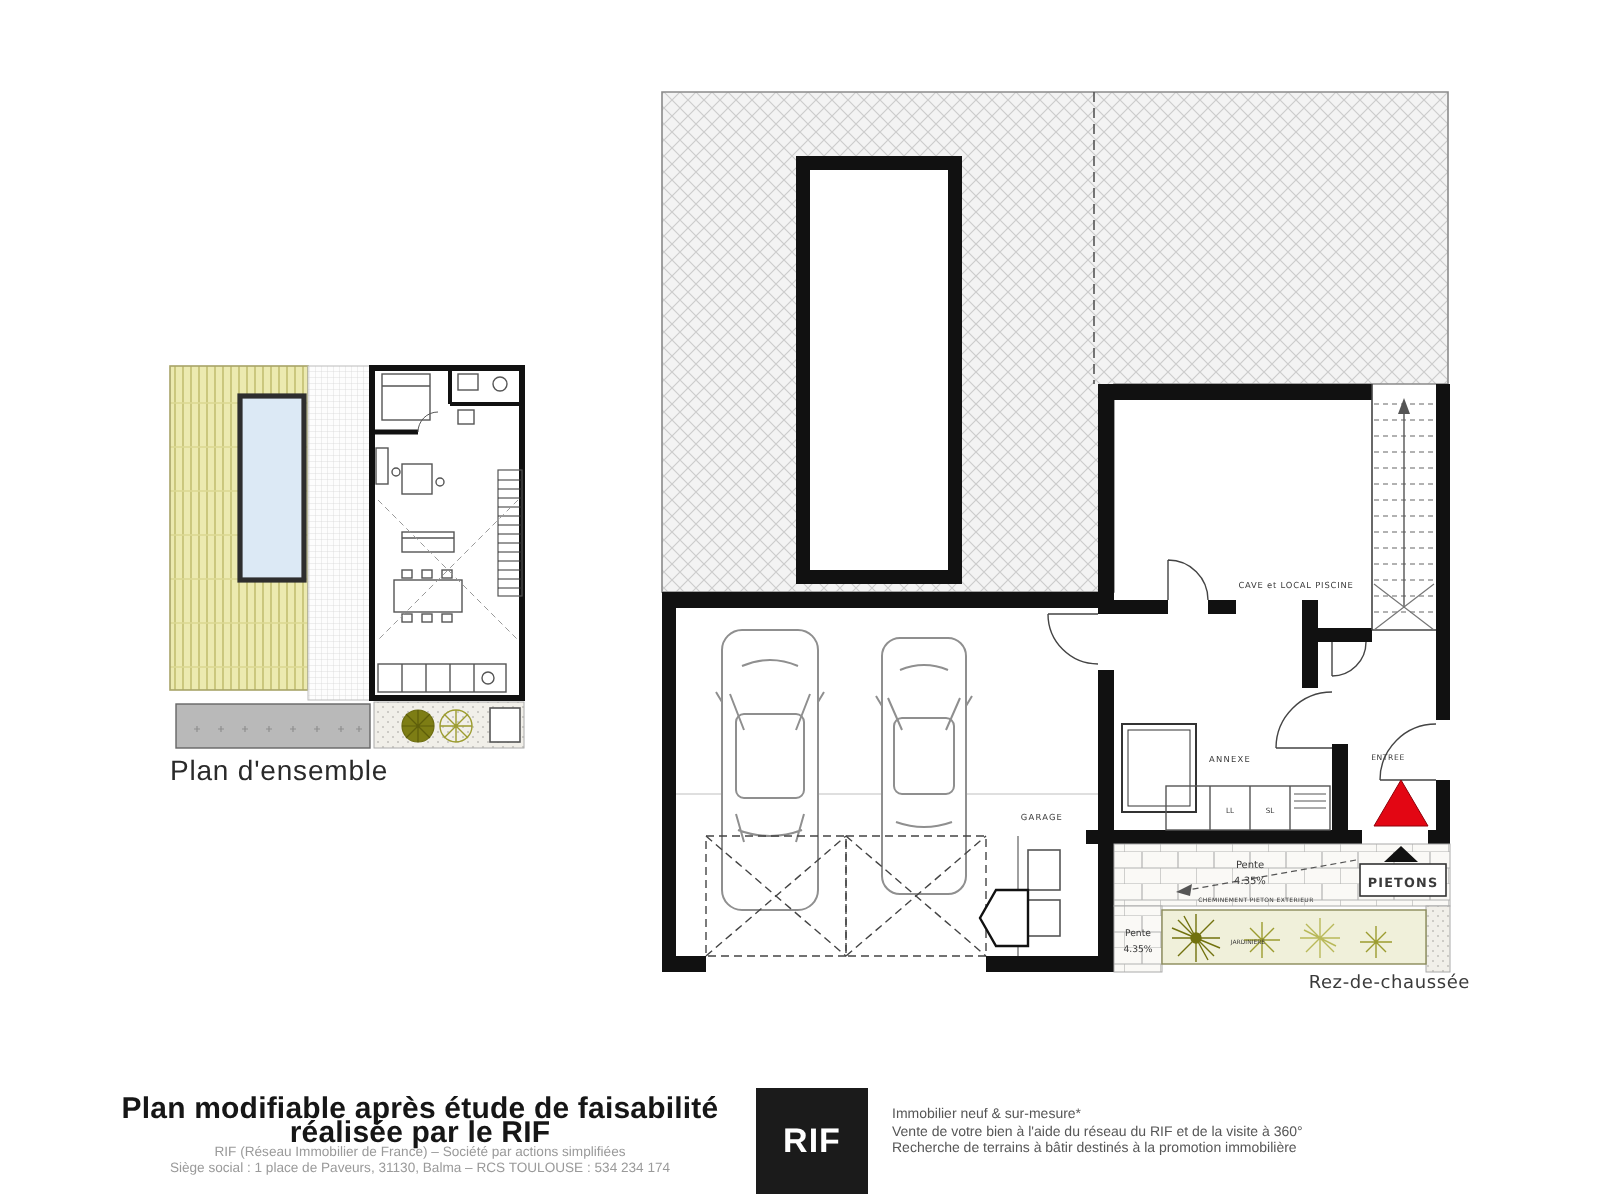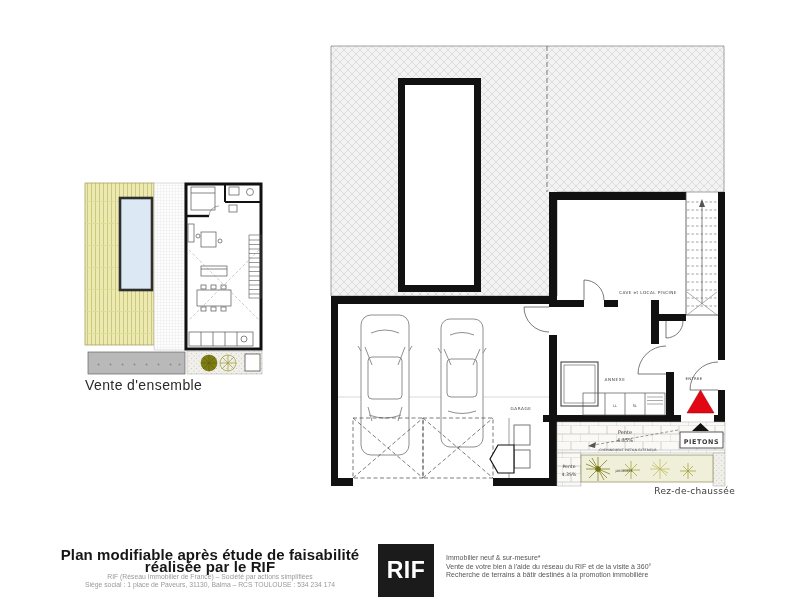"Vente d'ensemble" div.plan-caption { text: Vente -> Plan }
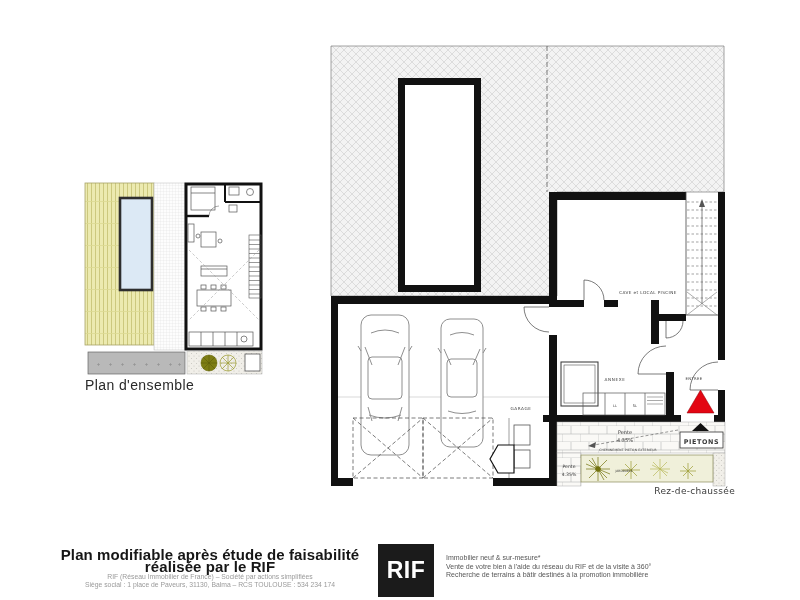"RIF" .rif-logo span { font-size: 23px -> 17px }
